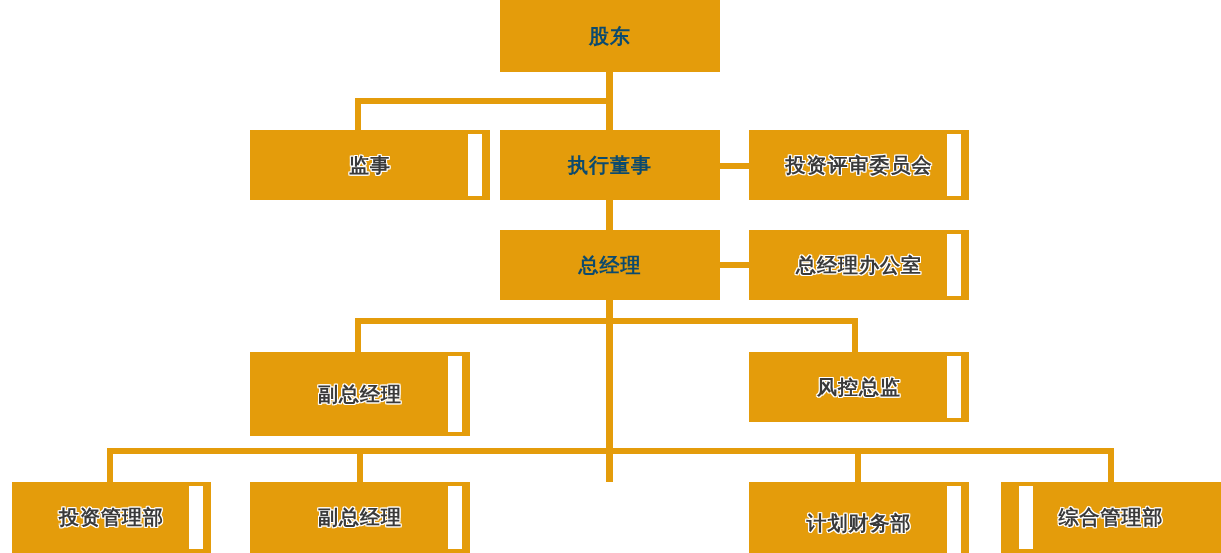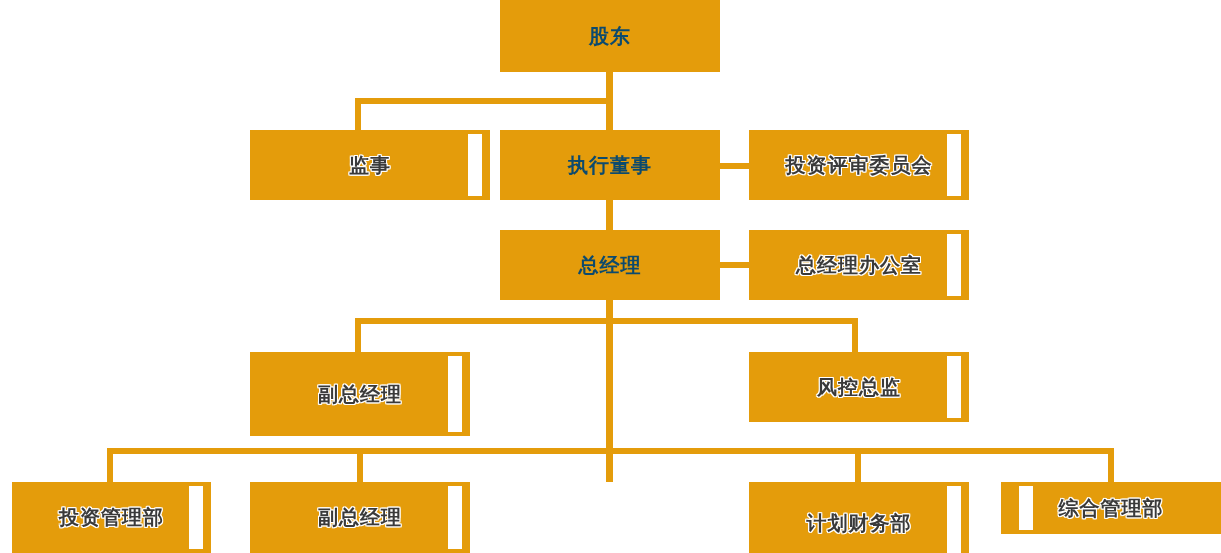"综合管理部" div.node { height: 52px -> 71px }
